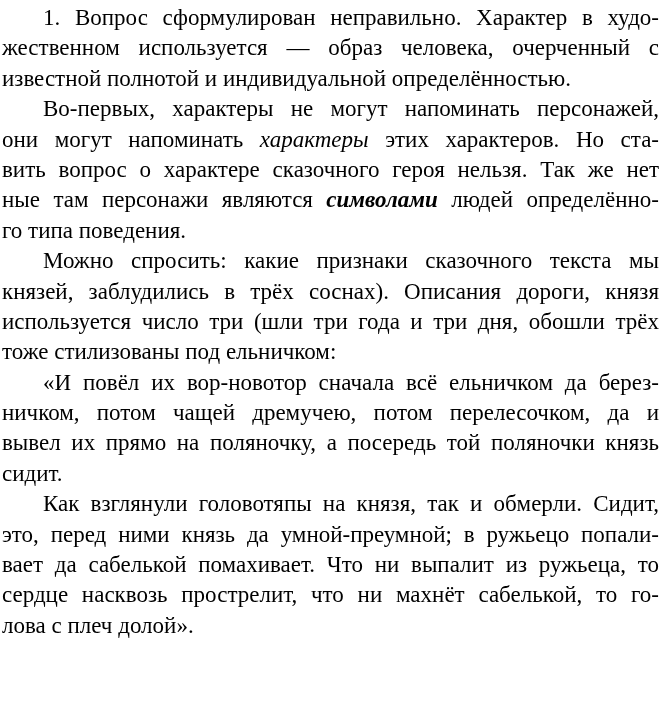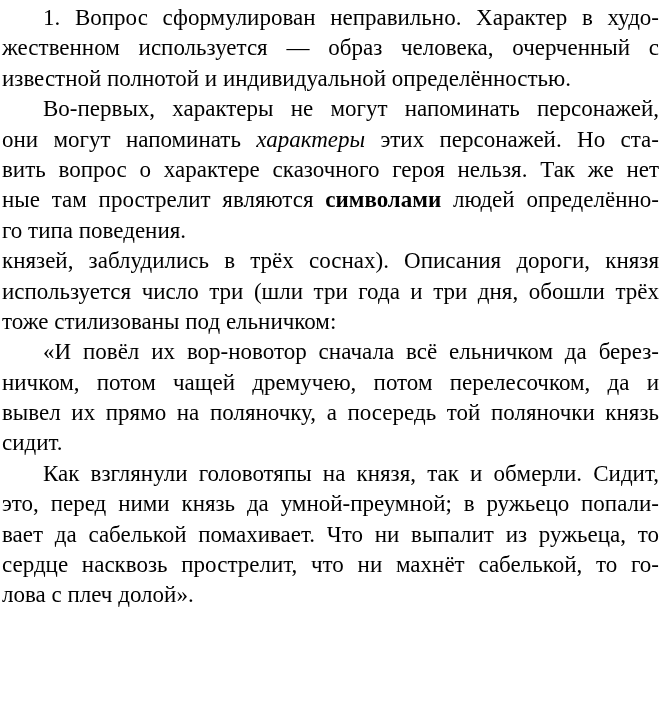"этих персонажей. Но ста-" span { text: персонажей -> характеров }
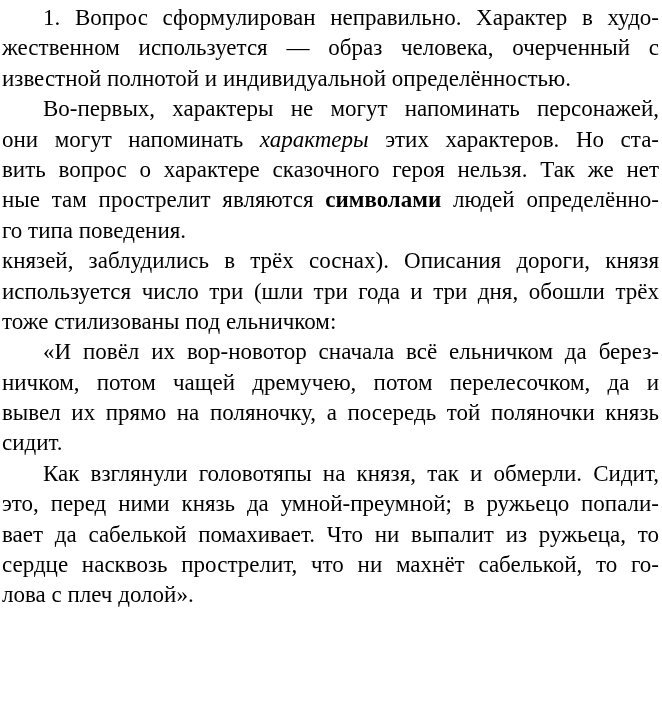"ные там прострелит являются" span { text: прострелит -> персонажи }
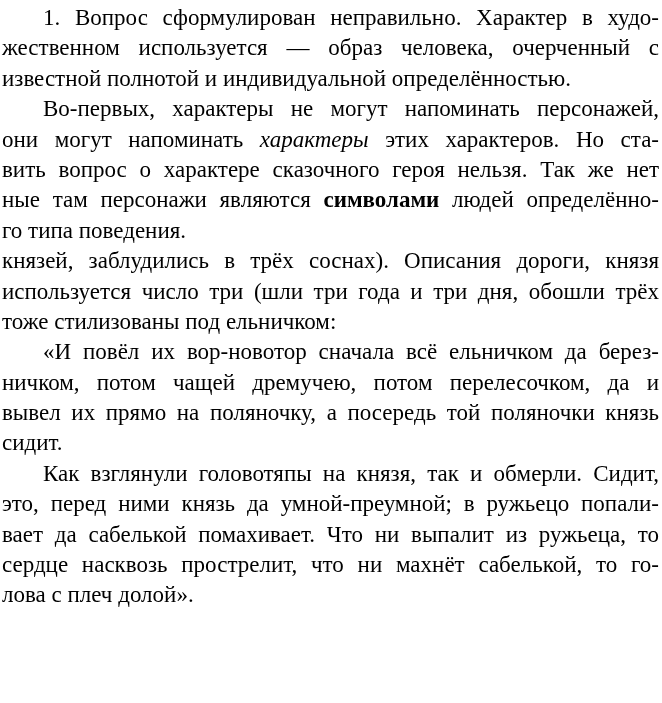"символами" .run-bold { font-style: none -> italic }
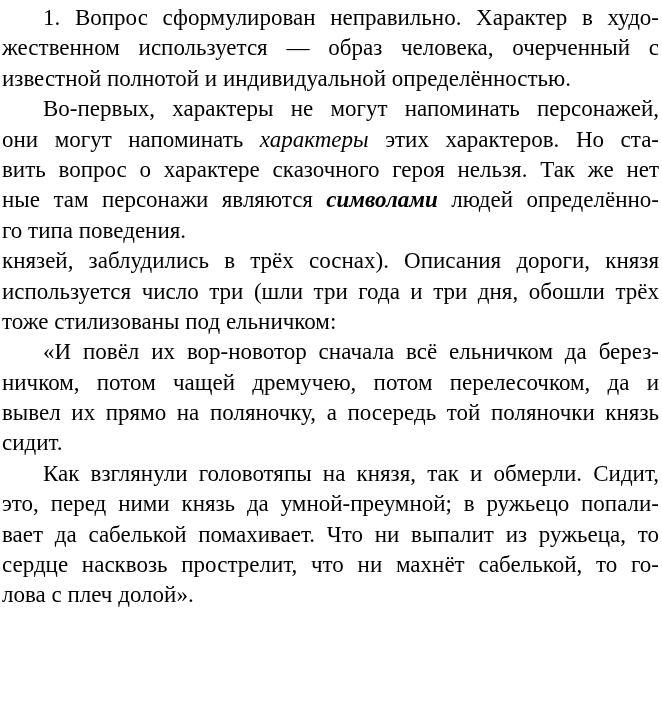"Можно спросить: какие признаки" div.line { html: none -> <div><span>Можно спросить: какие признаки сказочного текста мы</span></div> }
